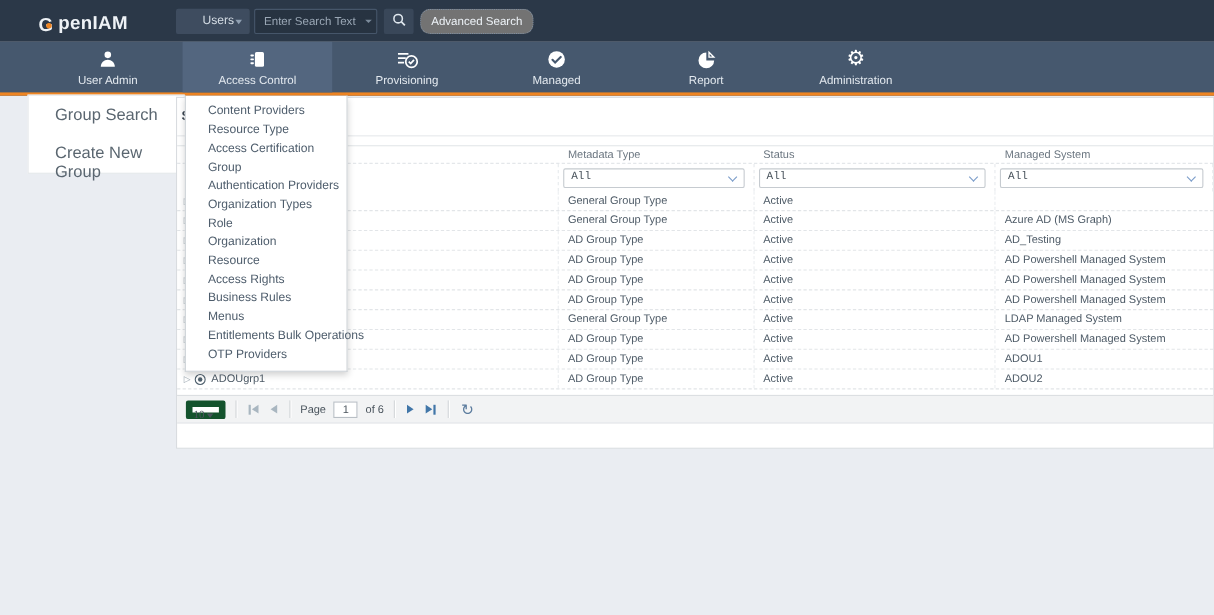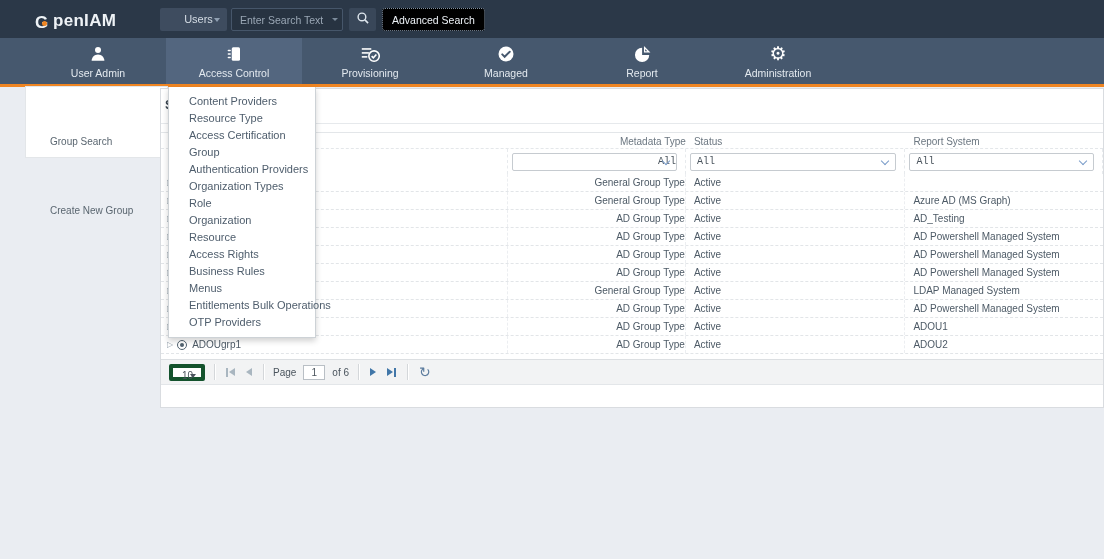"Advanced Search" .tb-adv-btn { background: #000000 -> #737373; border-radius: 3px -> 9px }
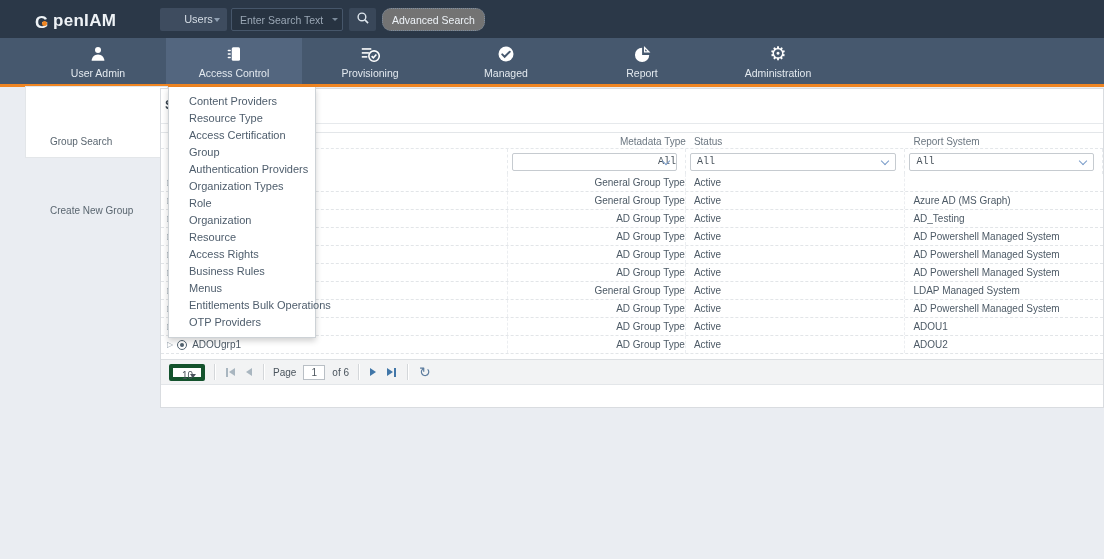"Group Search" .side-item { font-size: 10px -> 15px; margin-top: 40px -> none }
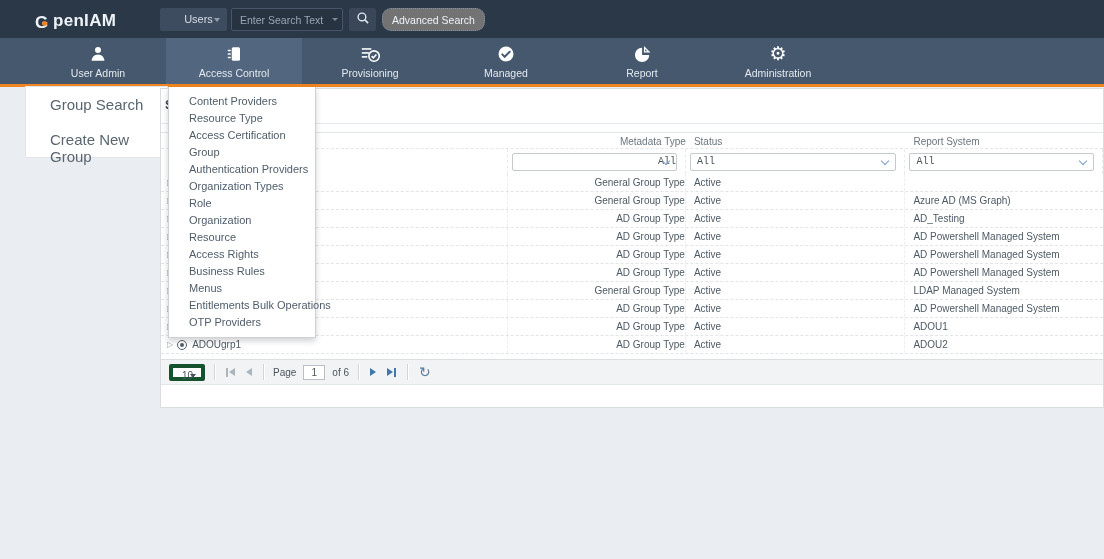"Metadata Type" .c2 { text-align: right -> none }
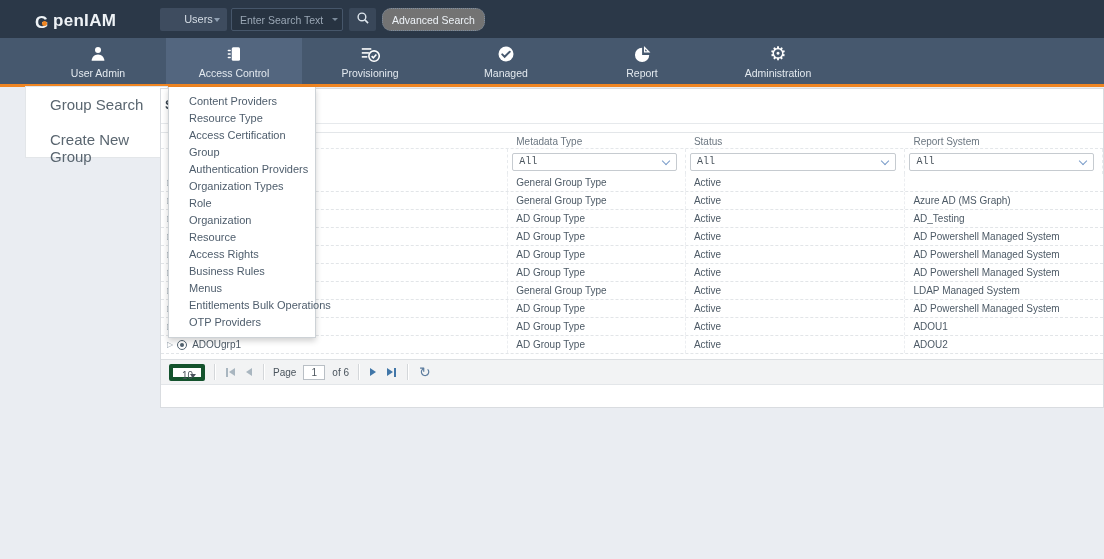"Report System" div.hcell { text: Report -> Managed }
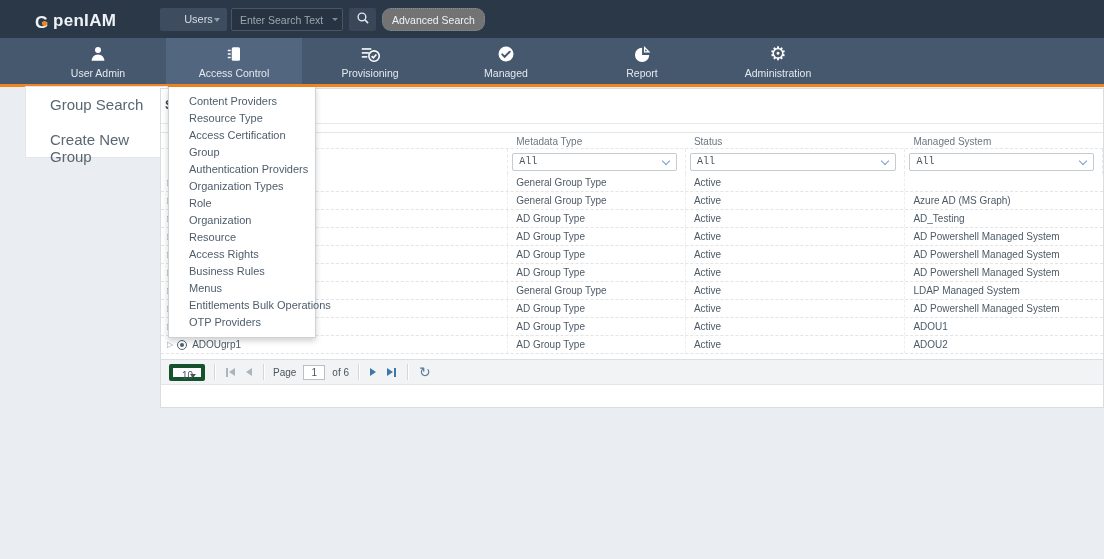"10" .pag-size { border: 4px solid #14532d -> 6px solid #14532d; font-family: none -> Liberation Serif, serif; padding-left: 9px -> 1px }
